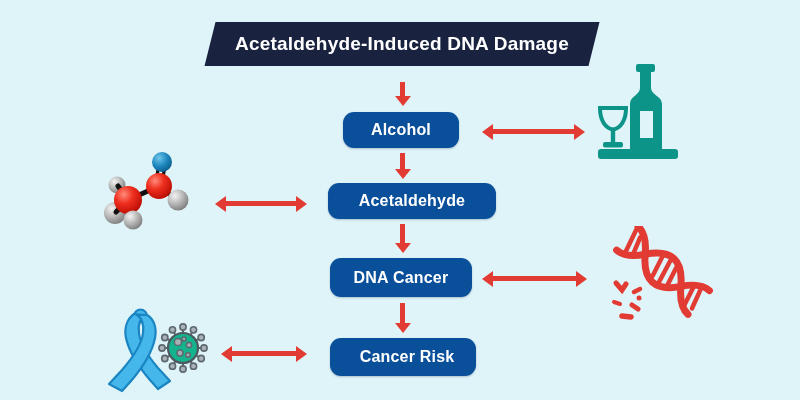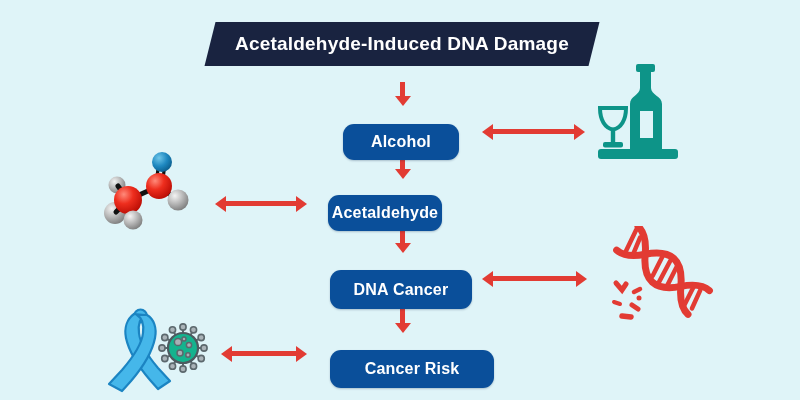"Alcohol" .node { margin-top: 12px -> none }
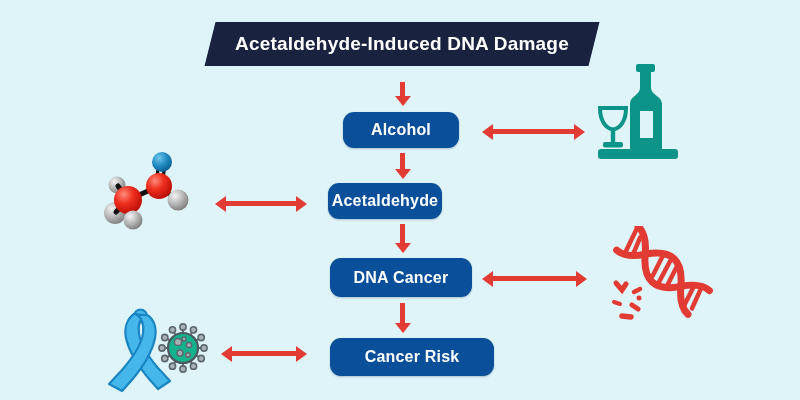"Acetaldehyde" #node-acetaldehyde { width: 114px -> 168px }
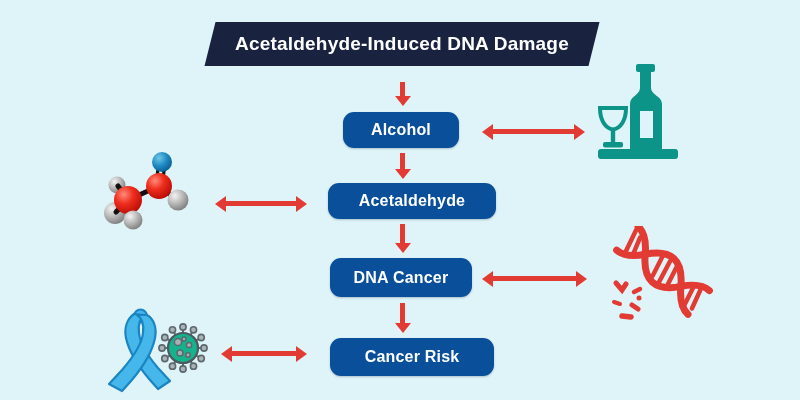"Cancer Risk" #node-cancer { padding-left: none -> 8px; width: 164px -> 138px }
